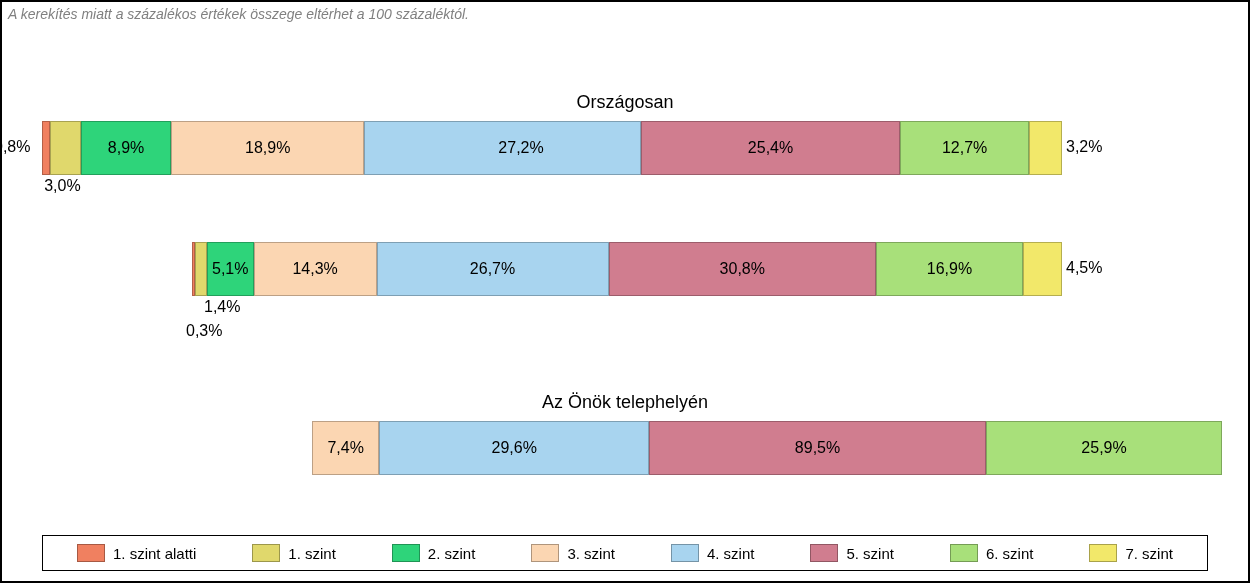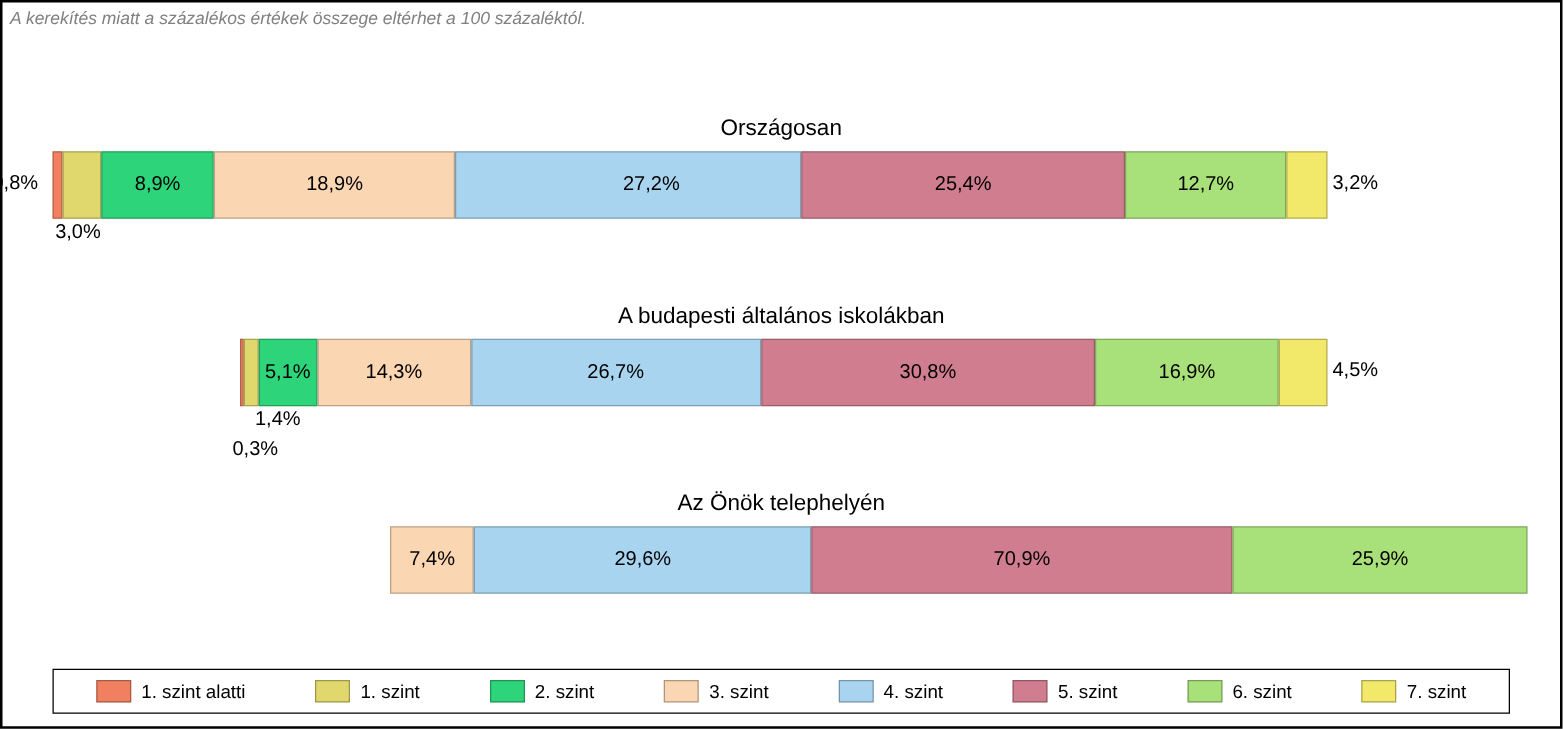"A budapesti általános iskolákban" div.row-title { html: <div>A budapesti általános iskolákban</div> -> none }
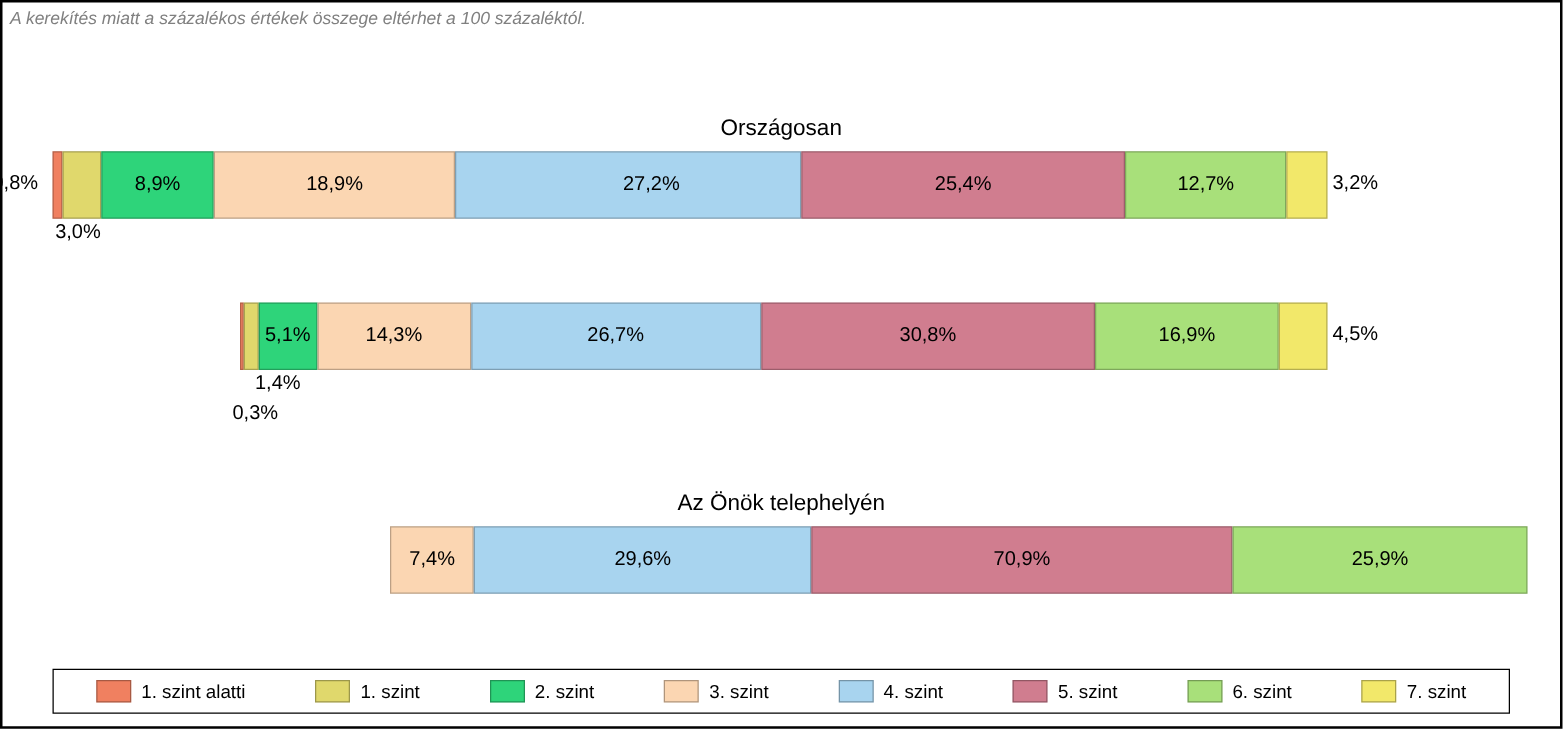"70,9%" span { text: 70,9% -> 89,5% }
